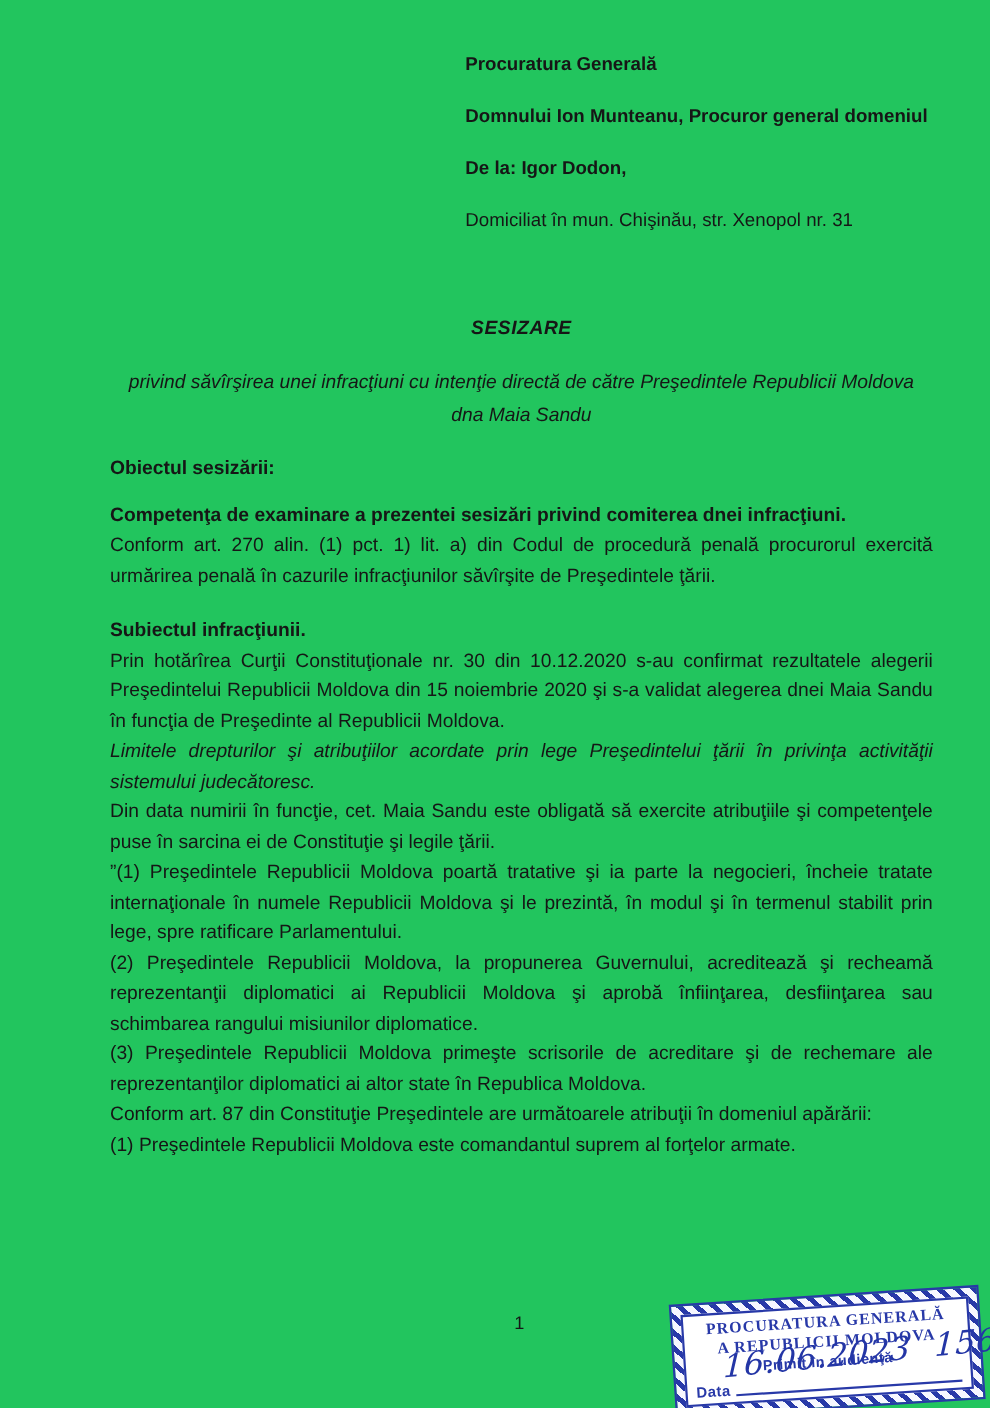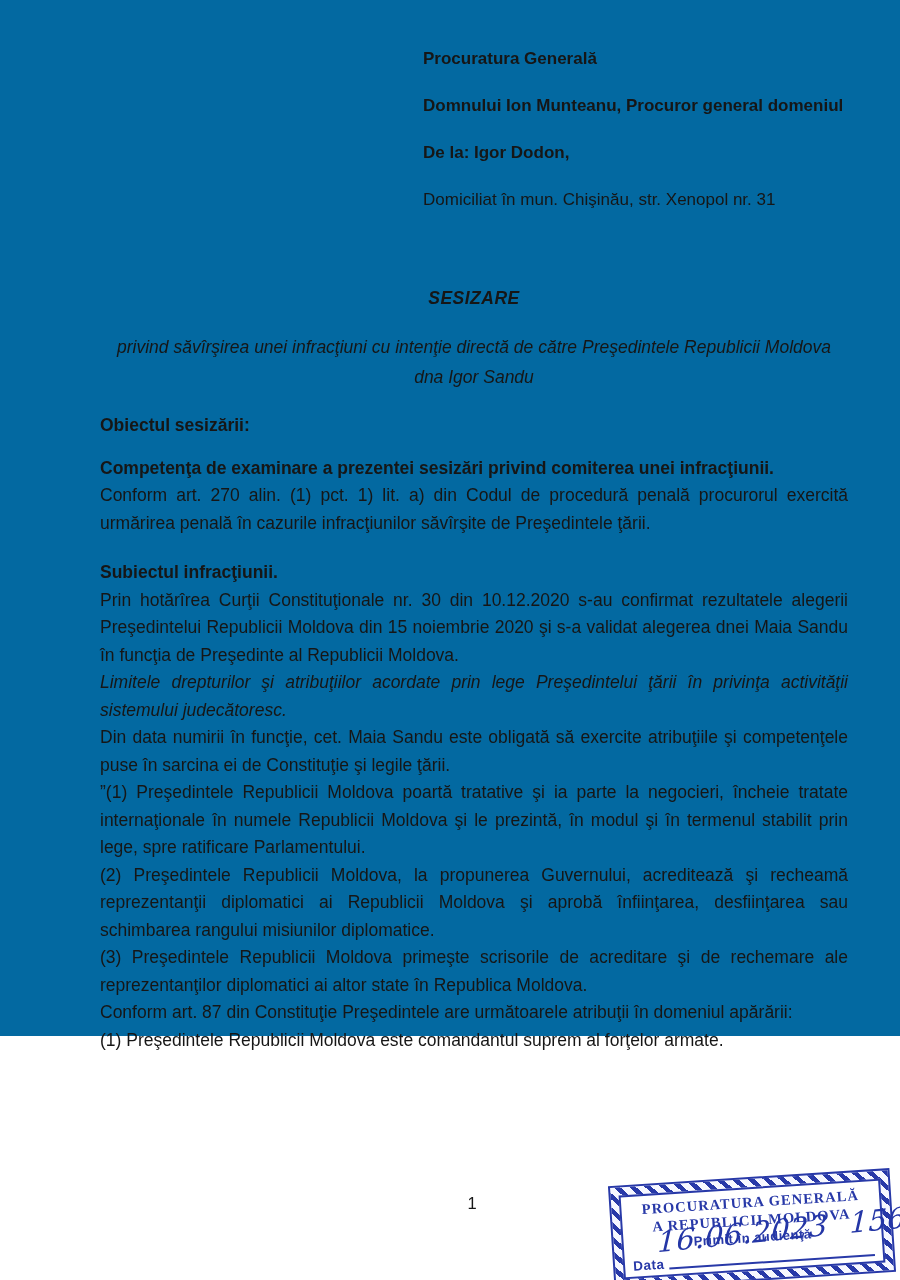"Procuratura Generală" .page { background: #0369a1 -> #22c55e; height: 1036px -> 1280px }
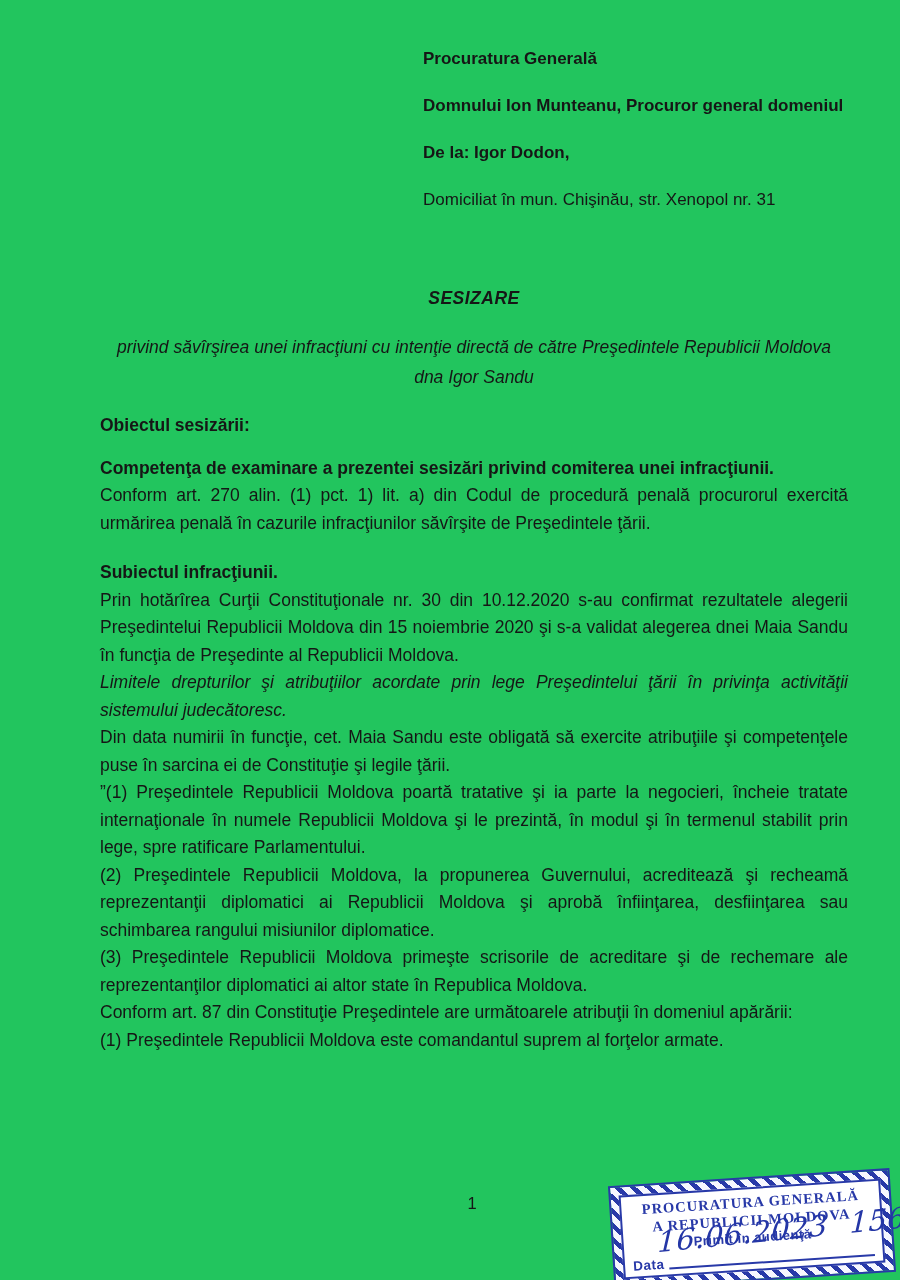"dna Igor Sandu" div { text: Igor -> Maia }
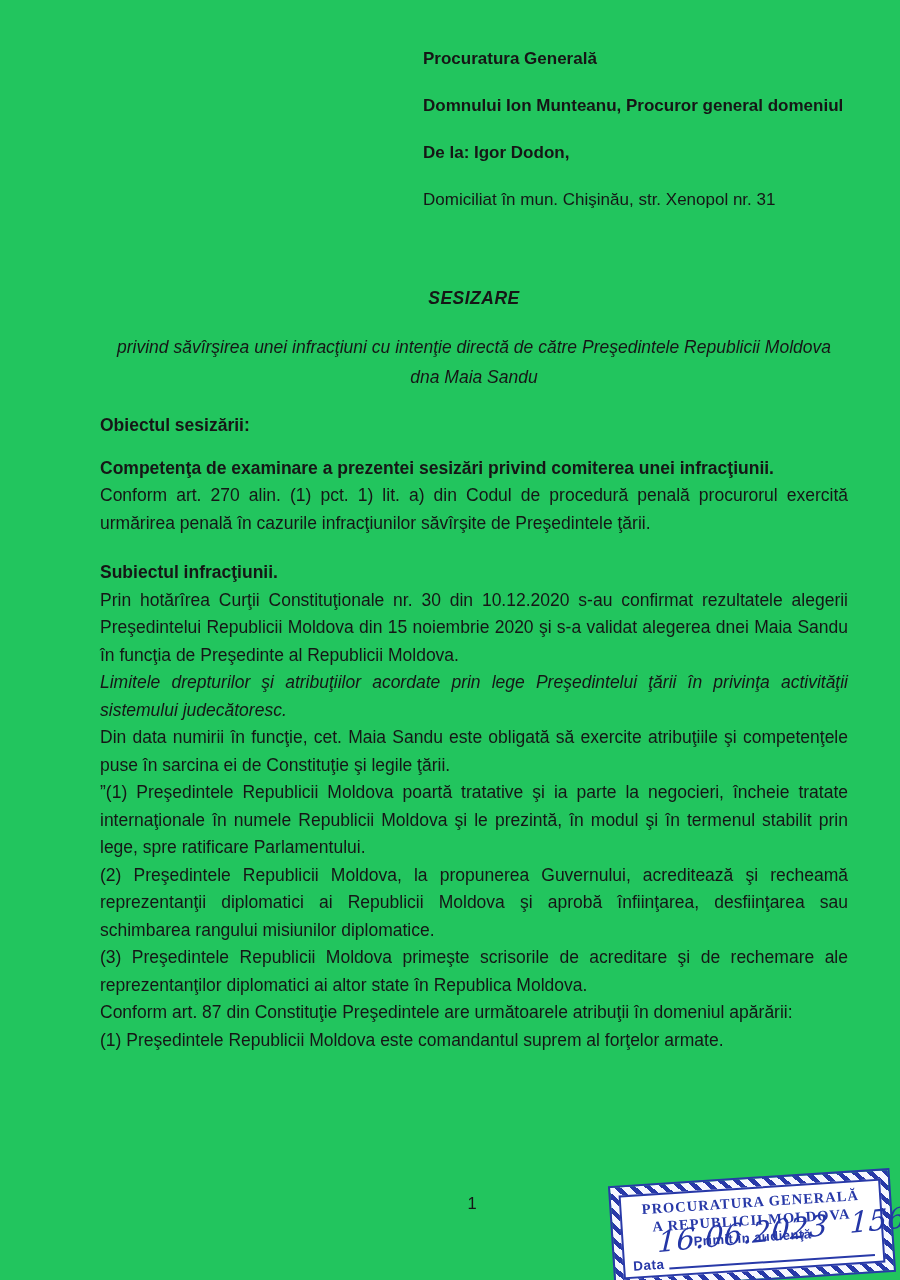"Competenţa de examinare a prezentei" p.para { text: unei infracţiunii -> dnei infracţiuni }
